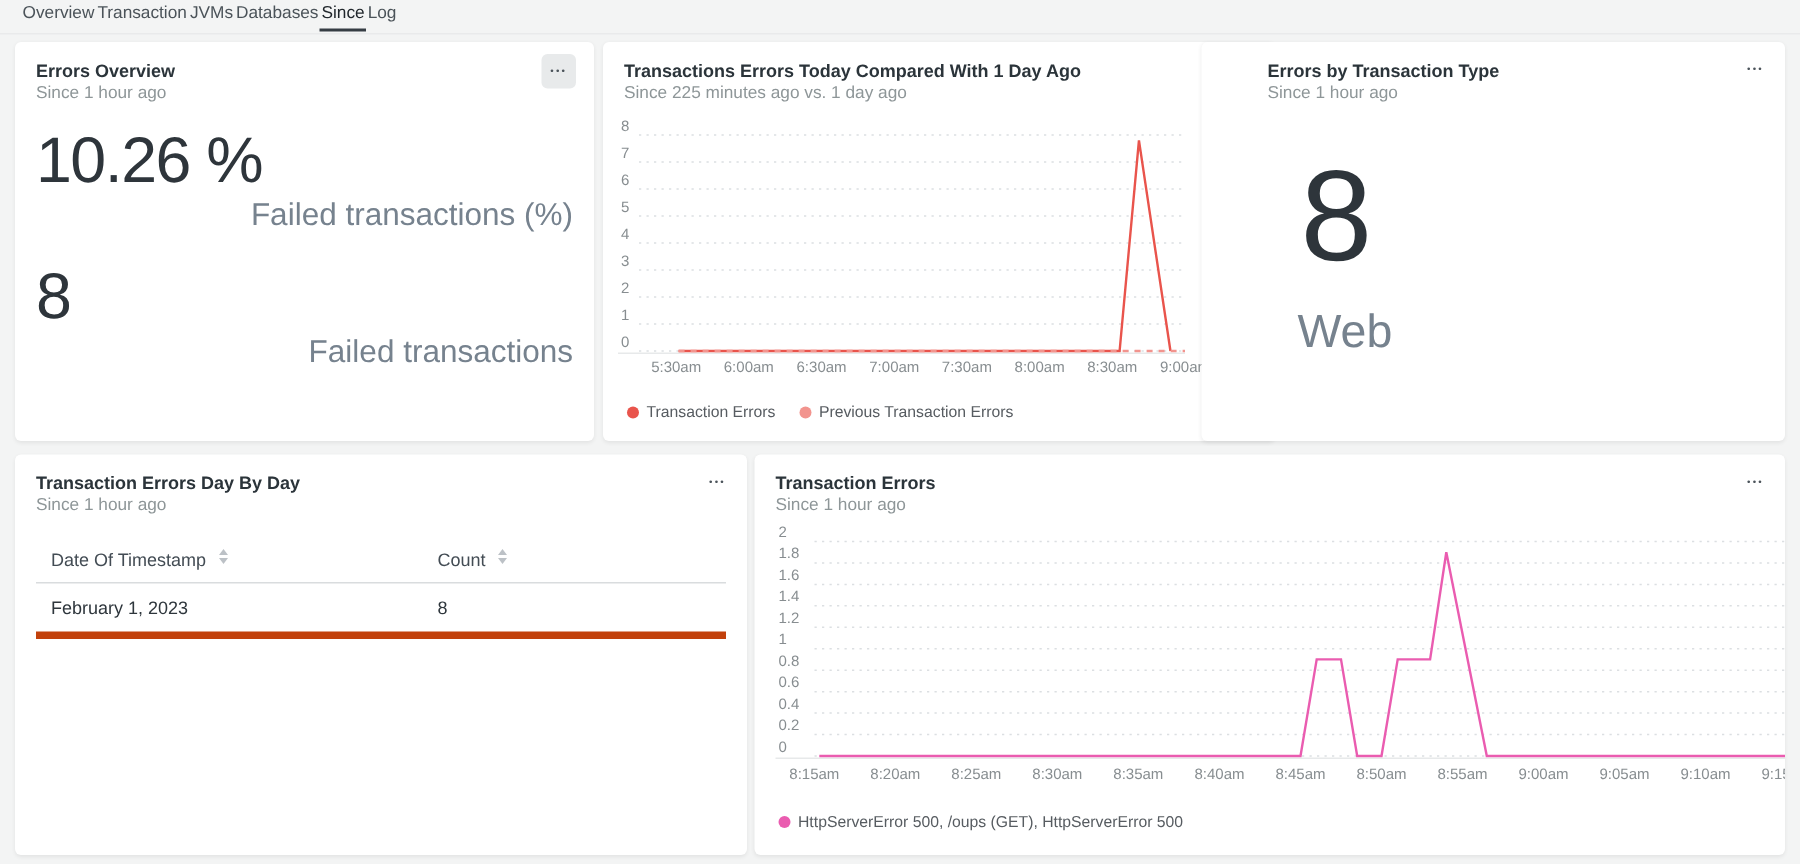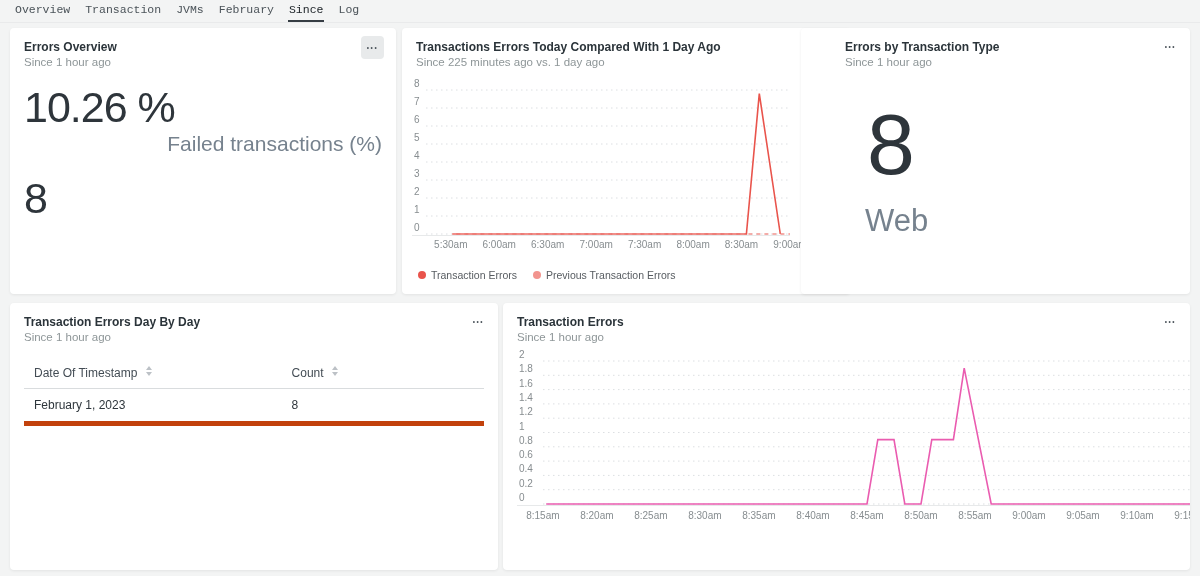"Overview" .nav { font-family: Liberation Mono, monospace -> none; gap: 13px -> none }
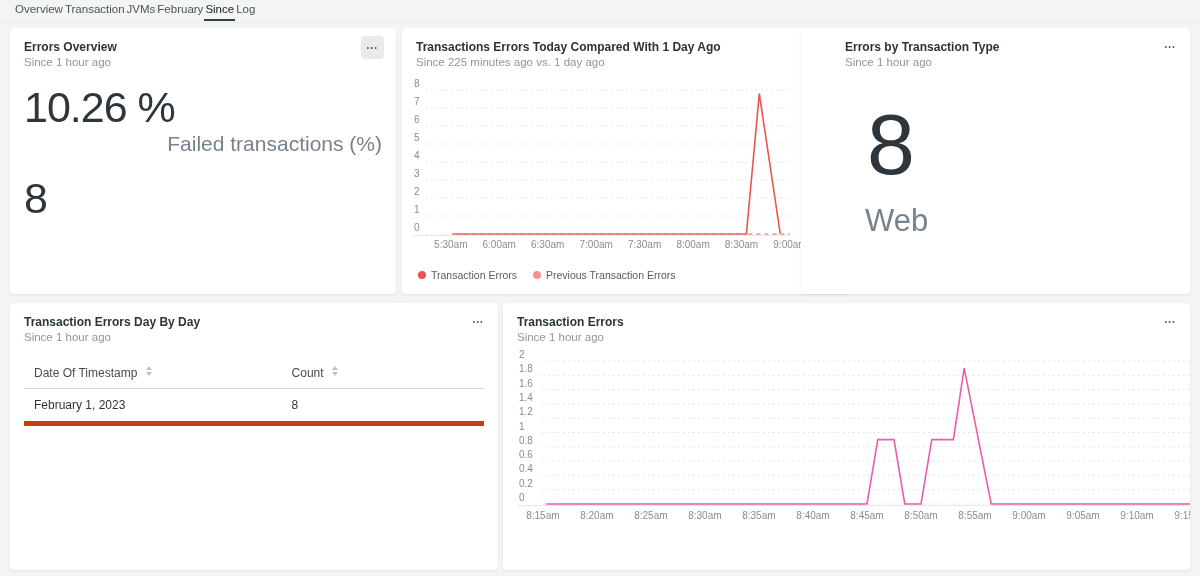"February" div.tab { text: February -> Databases }
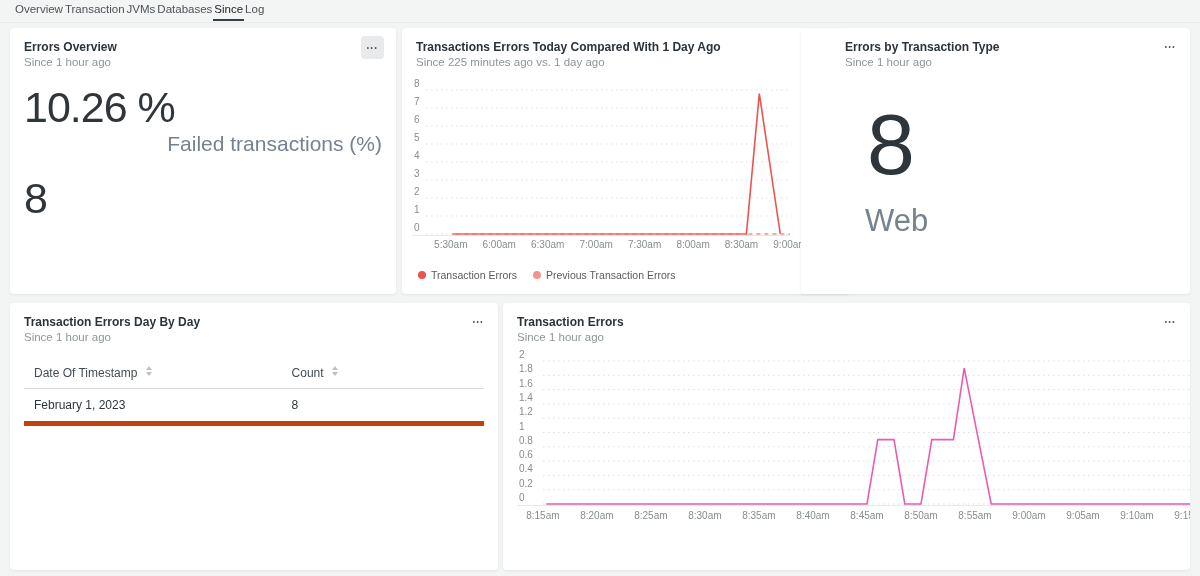"Failed transactions" div.metric-label { html: none -> <div>Failed transactions</div> }
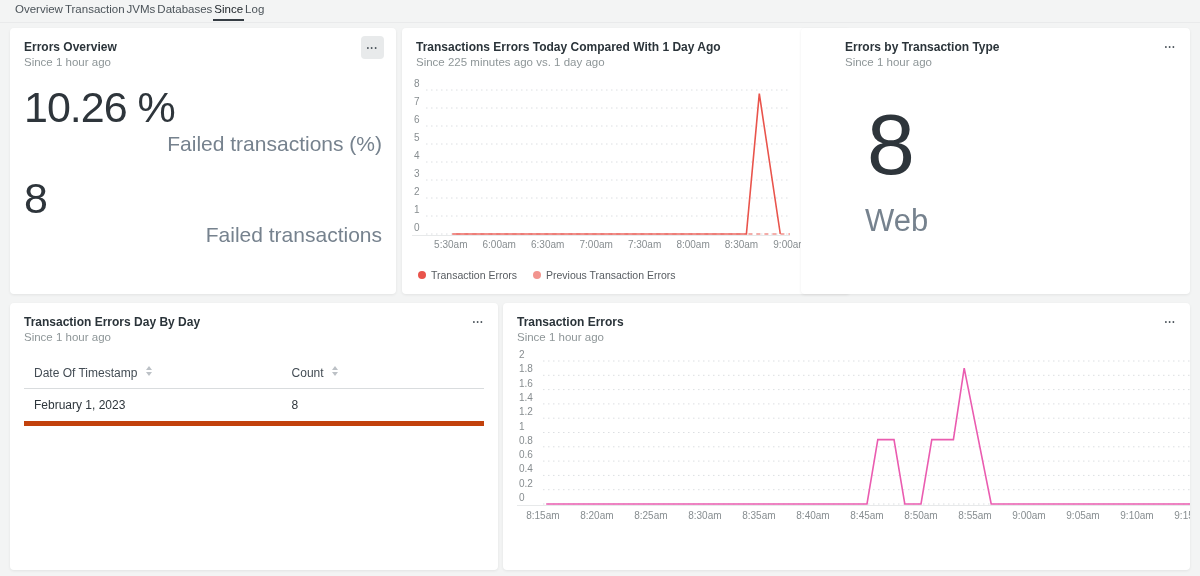"HttpServerError 500, /oups (GET)," div.legend { html: none -> <div> <span> <span></span> <span>HttpServerError 500, /oups (GET), HttpServerError 500</span> </span> </div> }
